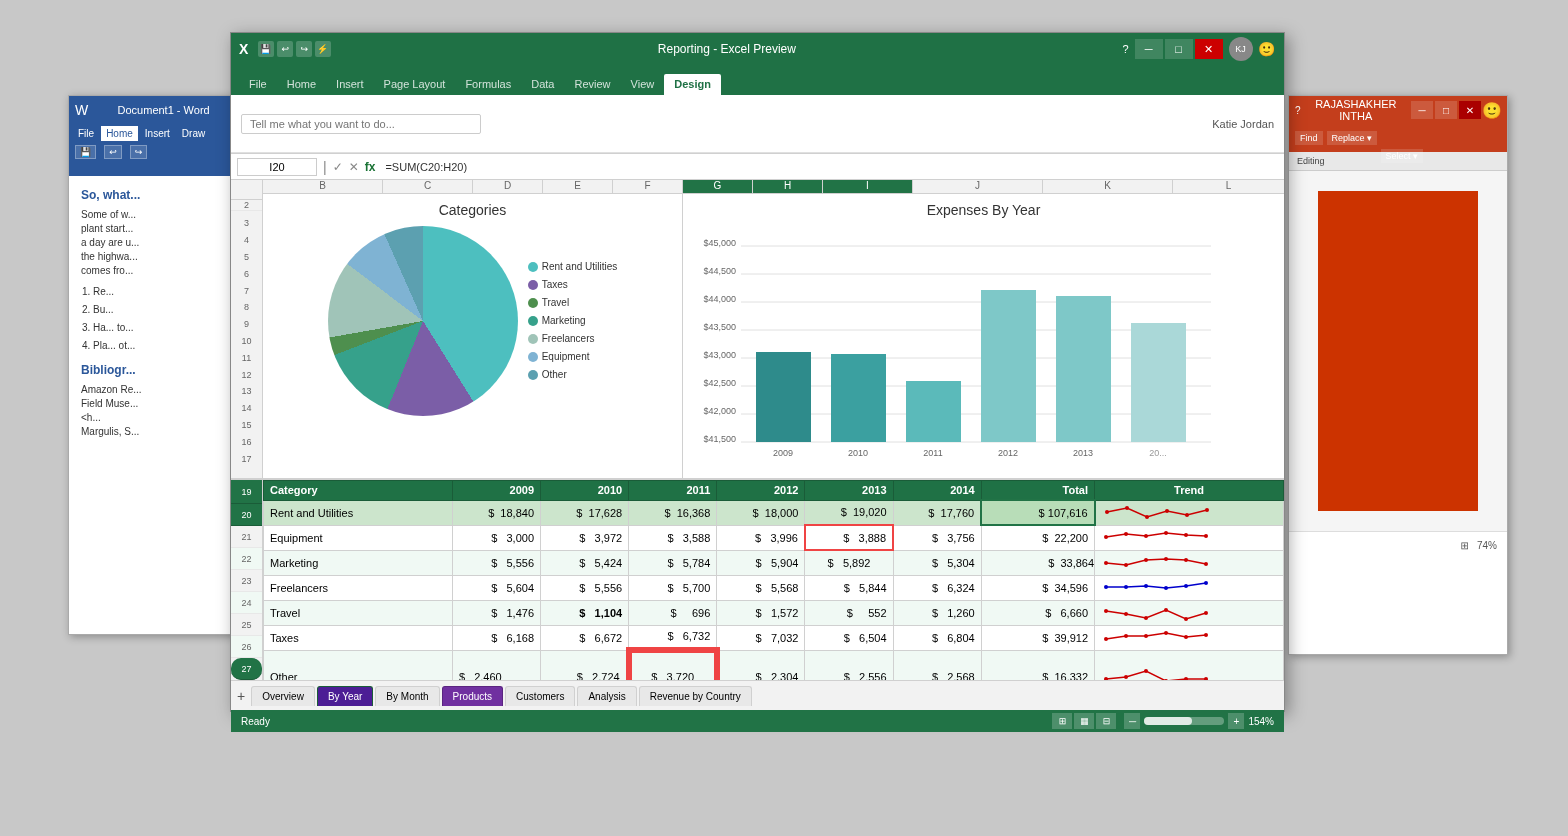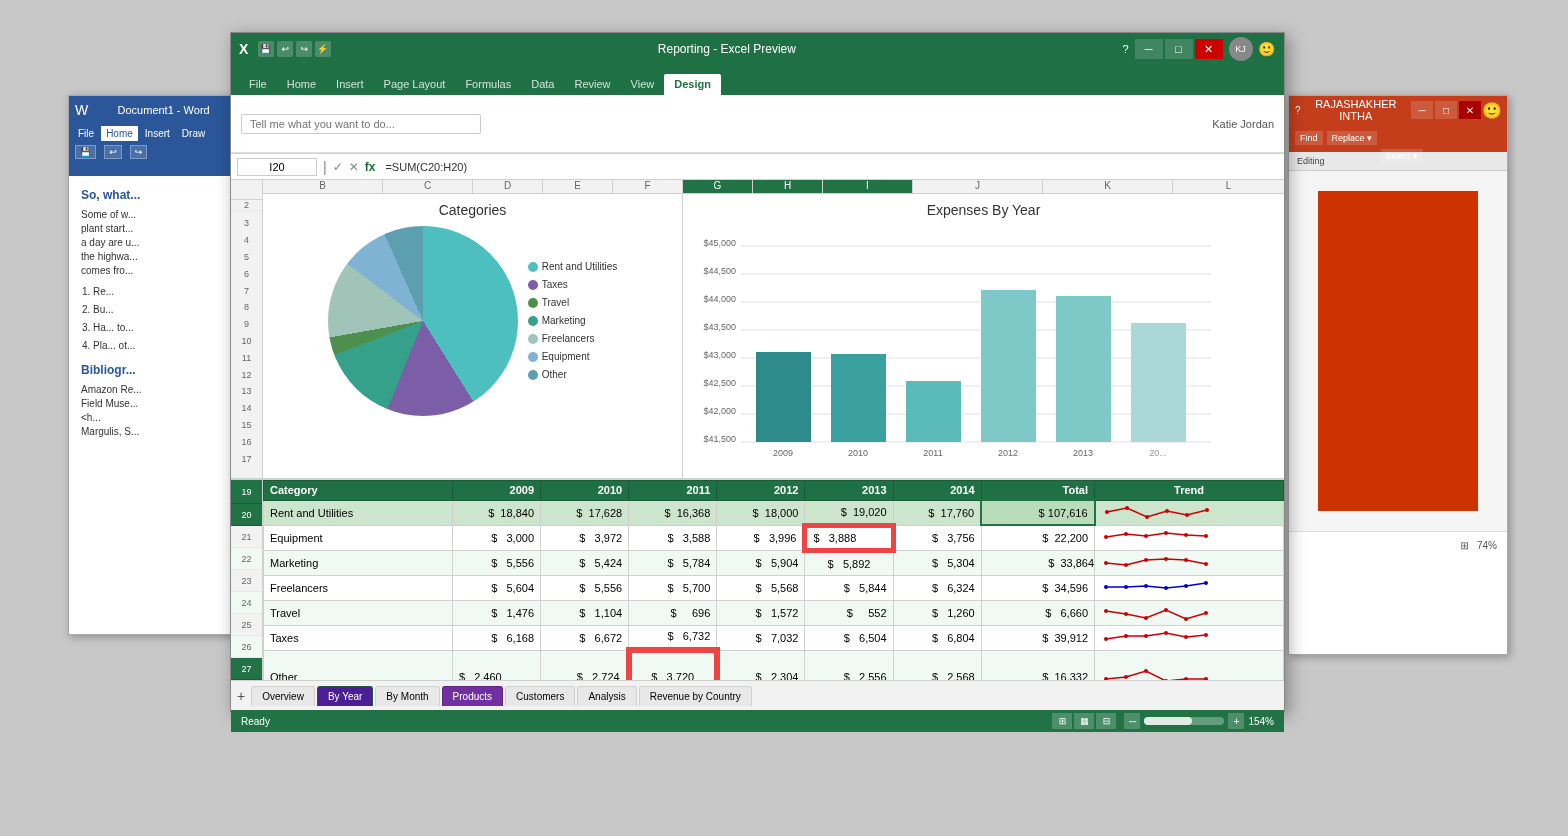"$ 3,888" td { border: 5px solid #ef4444 -> 2px solid #ef4444; text-align: none -> right }
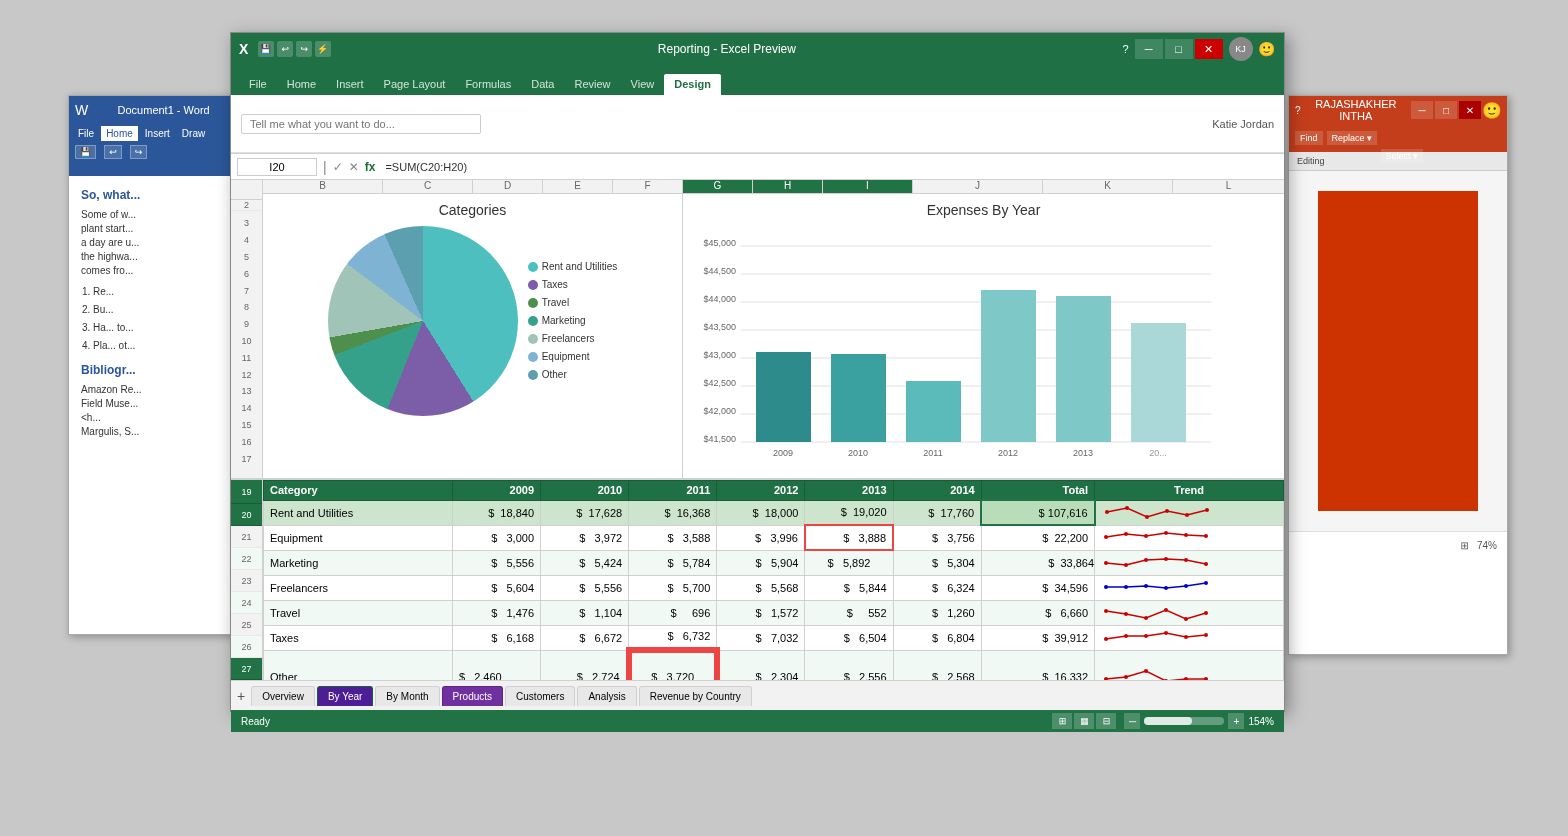"$ 1,104" td { font-weight: none -> bold }
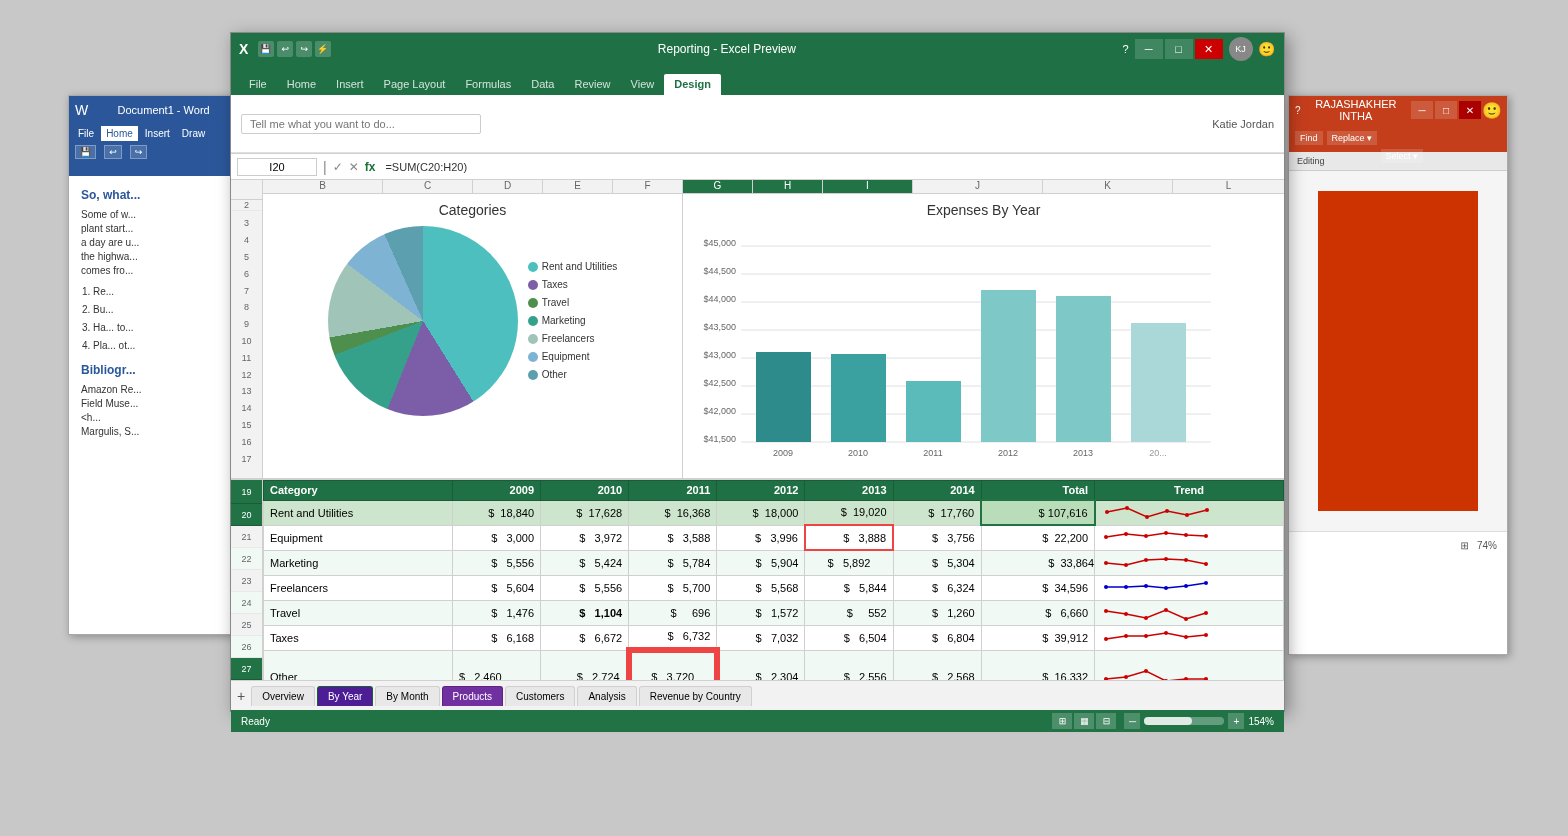"27" div { border-radius: none -> 10px }
